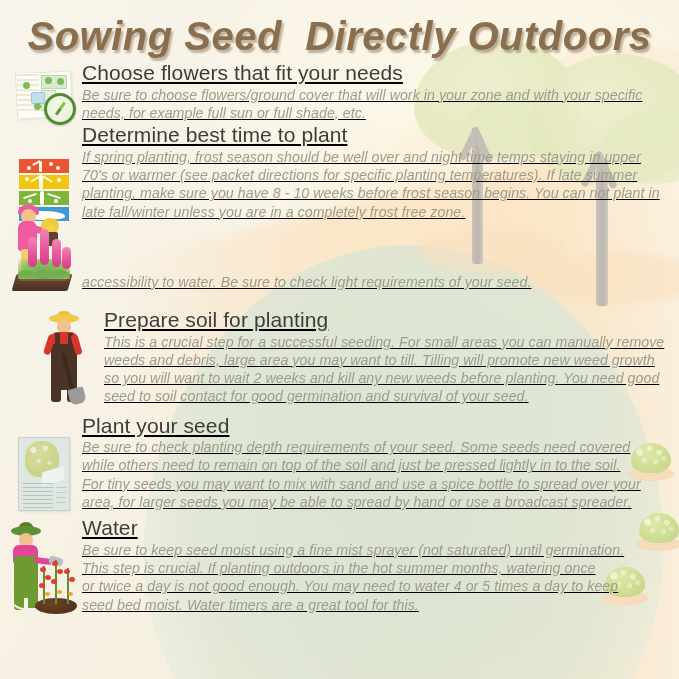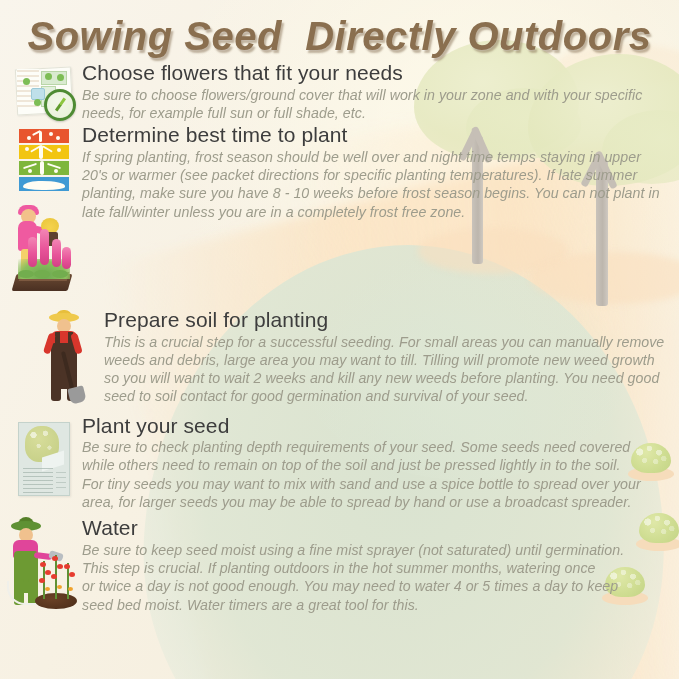"Choose flowers that fit your" .step { align-items: flex-start -> flex-end; text-decoration: none -> underline }
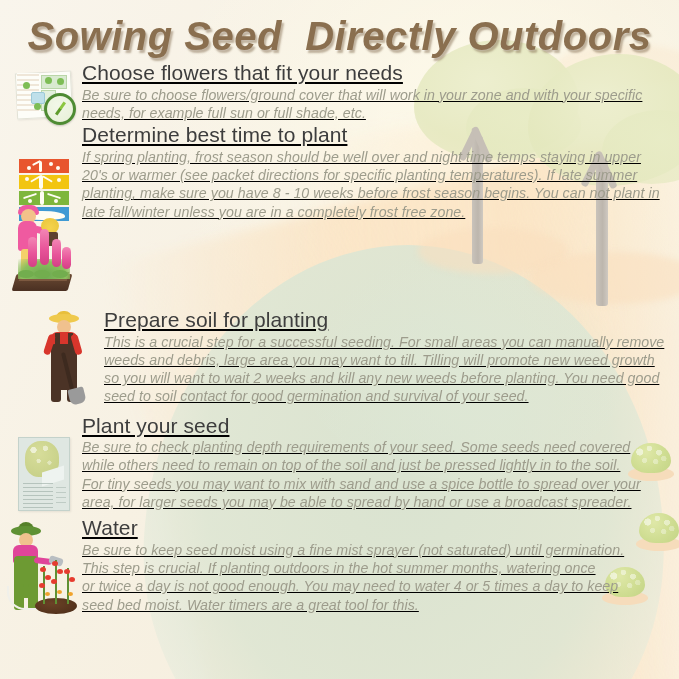"20's or warmer (see packet" div { text: 20's -> 70's }
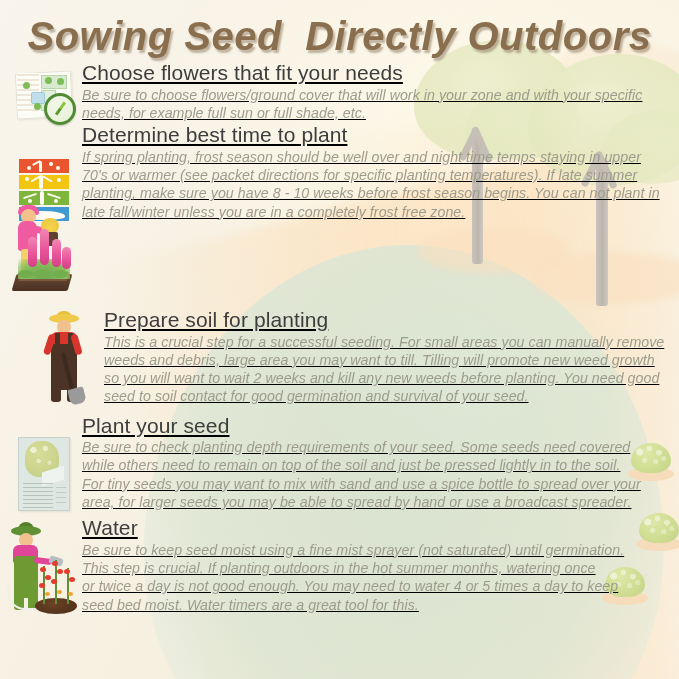"accessibility to water. Be sure" div { html: none -> <div>accessibility to water. Be sure to check light requirements of your seed.</div> }
